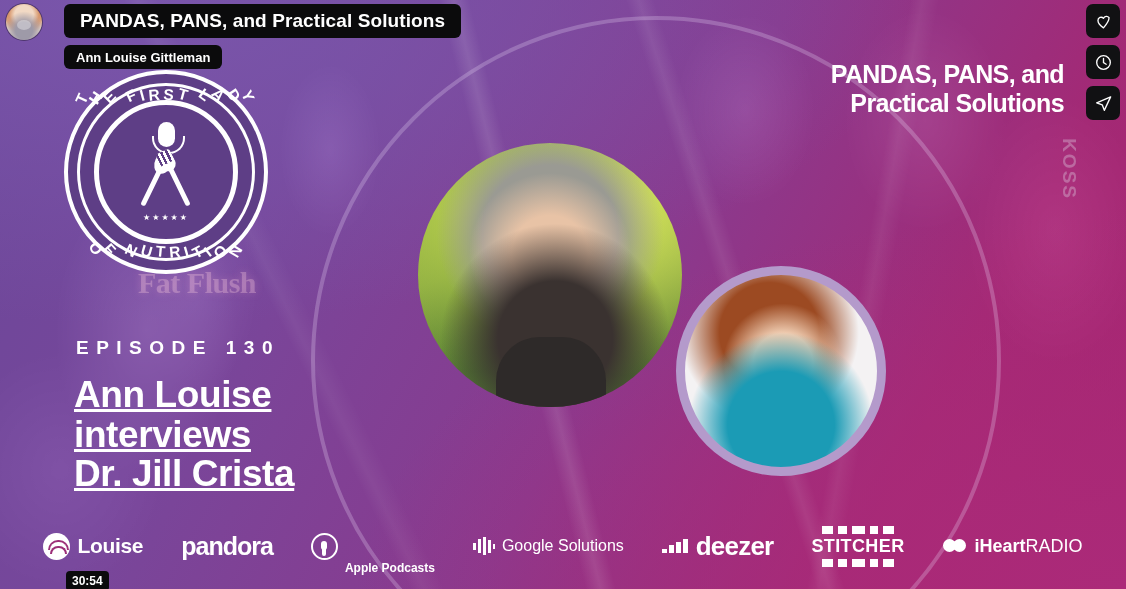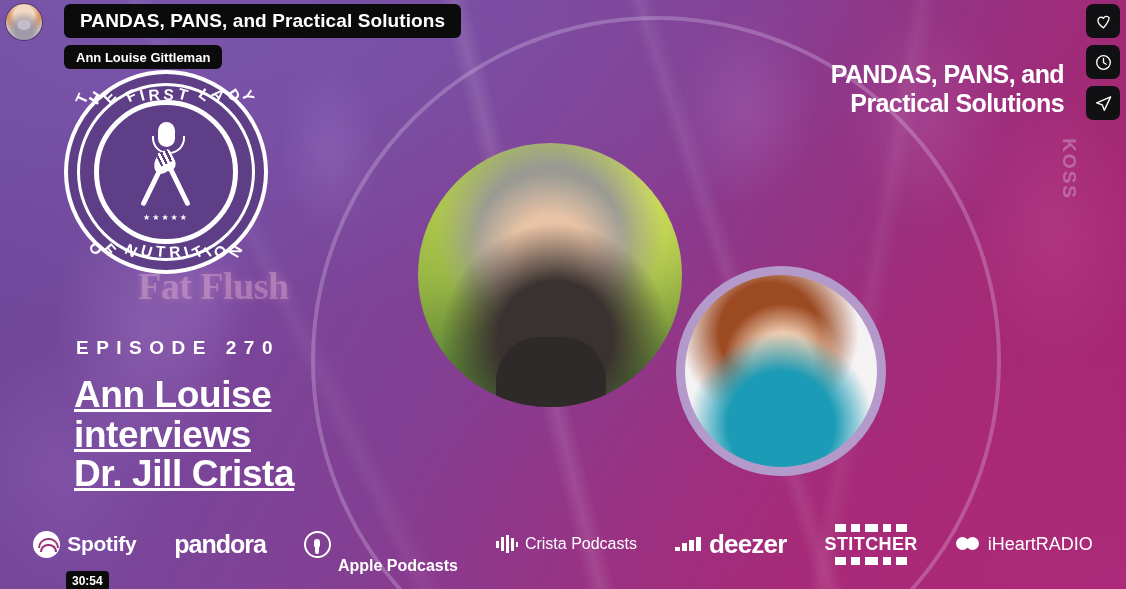"Fat Flush" .bg-fatflush { font-size: 38px -> 30px }
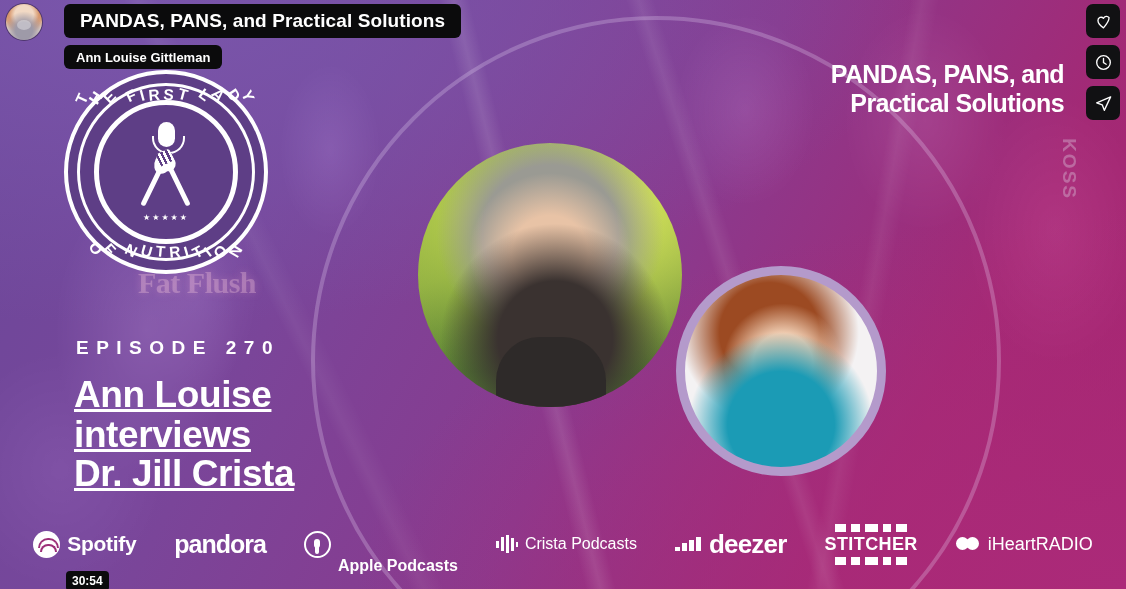"EPISODE 270" div.episode-label { text: 270 -> 130 }
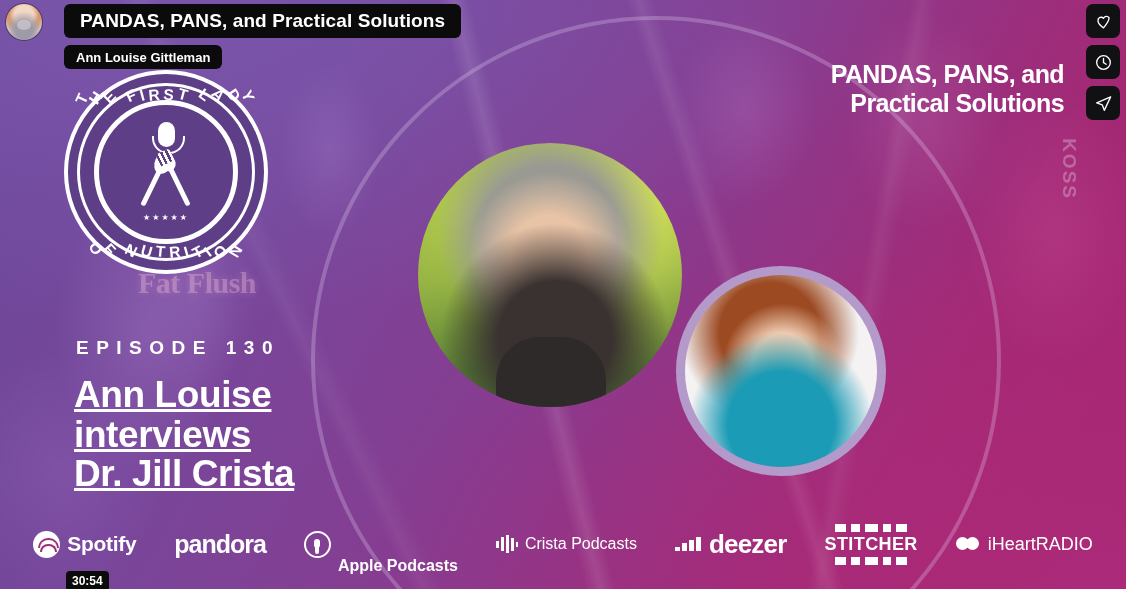"Spotify" div.plat-text { text: Spotify -> Louise }
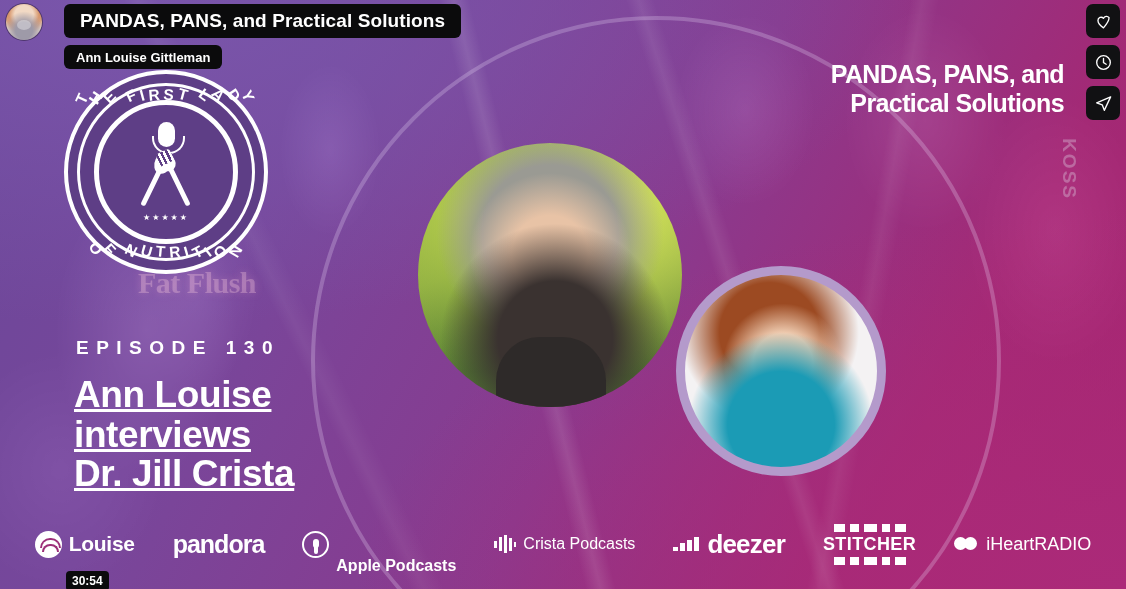"Crista Podcasts" div.plat-text { text: Crista Podcasts -> Google Solutions }
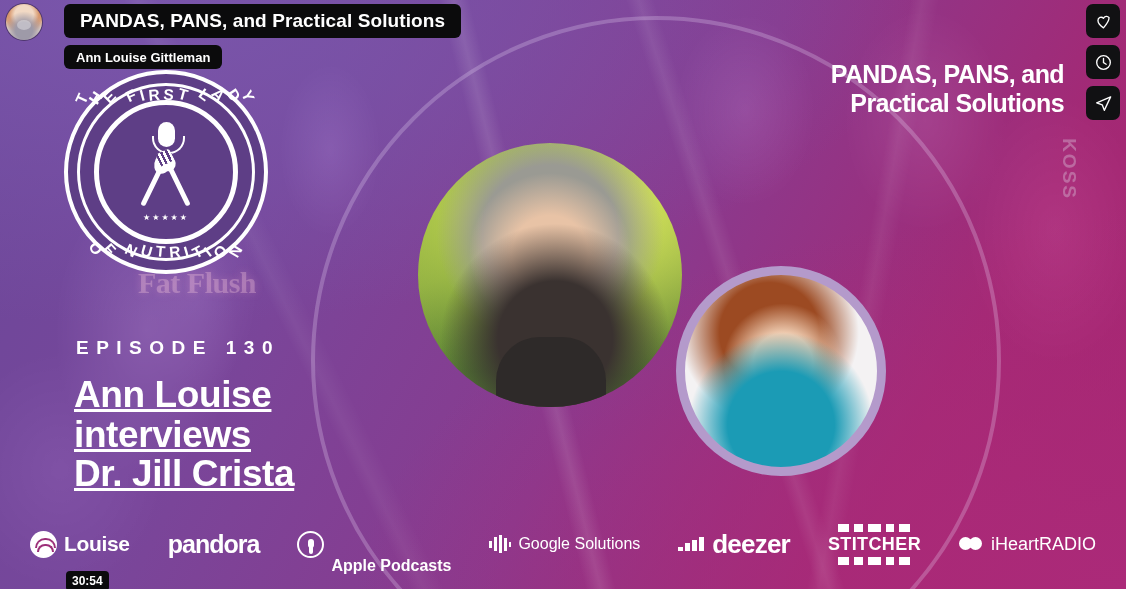"iHeart" .t-iheart b { font-weight: 400 -> 700 }
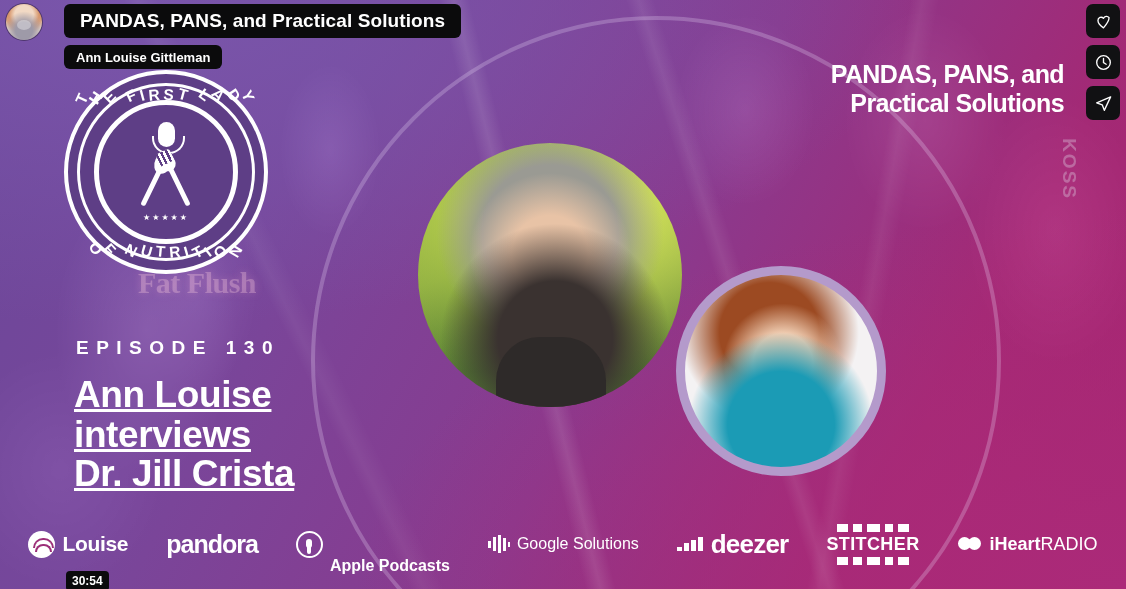"Apple Podcasts" .t-apple { font-size: 16px -> 12px }
